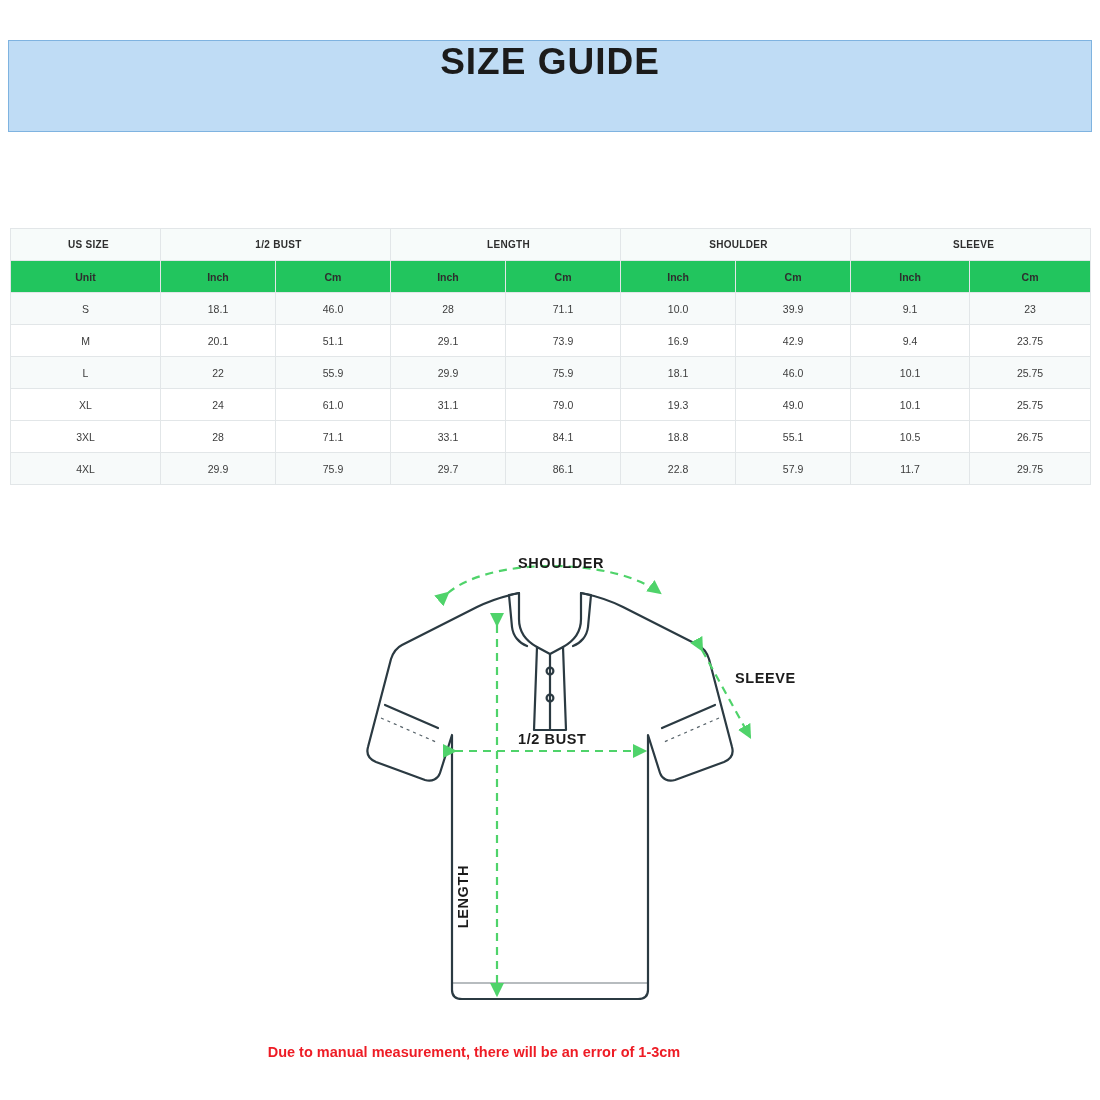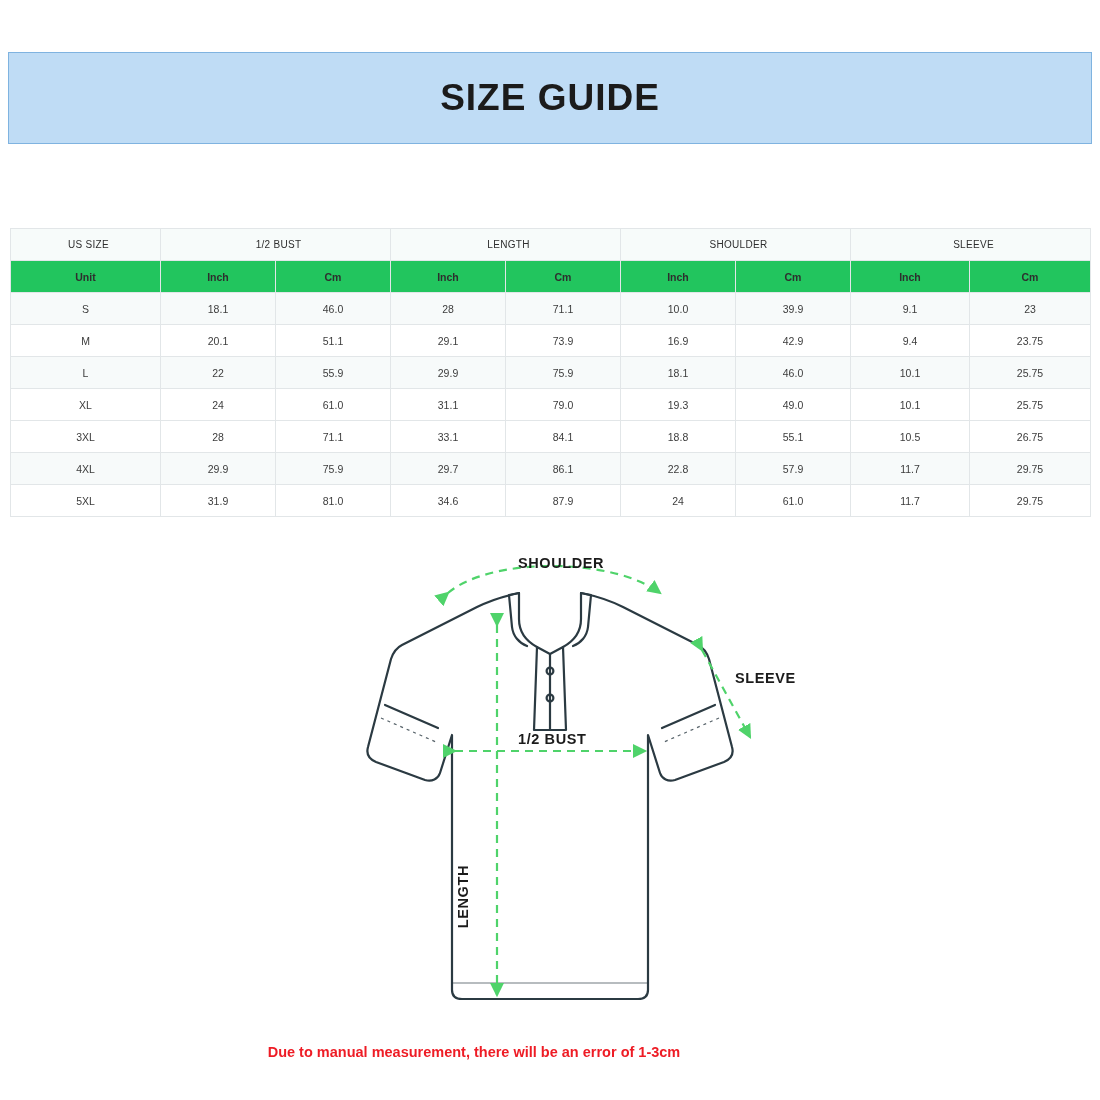"SIZE GUIDE" .header-banner { align-items: center -> flex-start; top: 52px -> 40px }
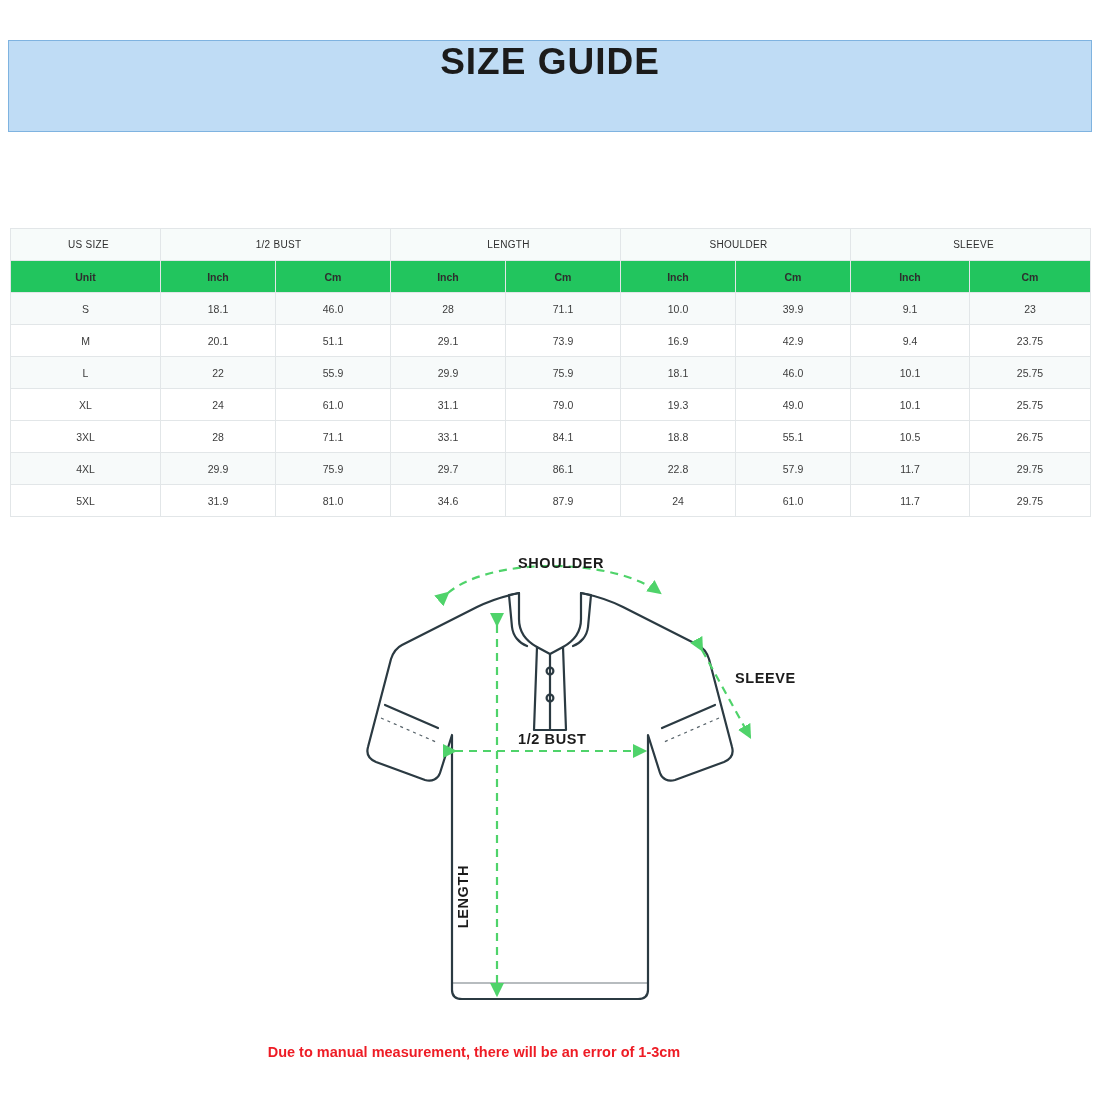"US SIZE" tr.group-row th { font-weight: normal -> bold }
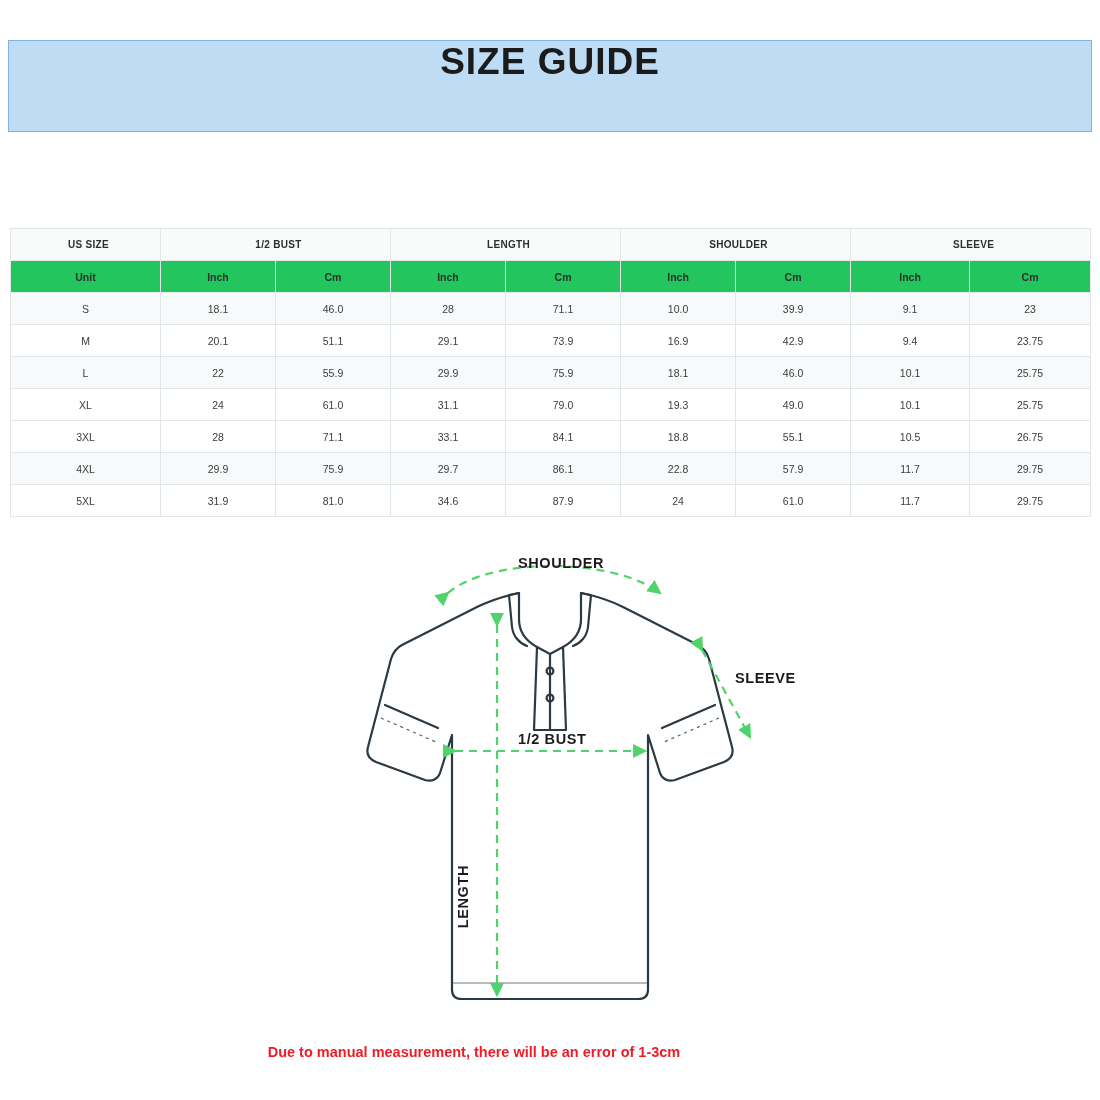"5XL" tr.data-row { html: <tr> <td>5XL</td> <td>31.9</td> <td>81.0</td> <td>34.6</td> <td>87.9</td> <td>24</td> <td>61.0</td> <td>11.7</td> <td>29.75</td> </tr> -> none }
